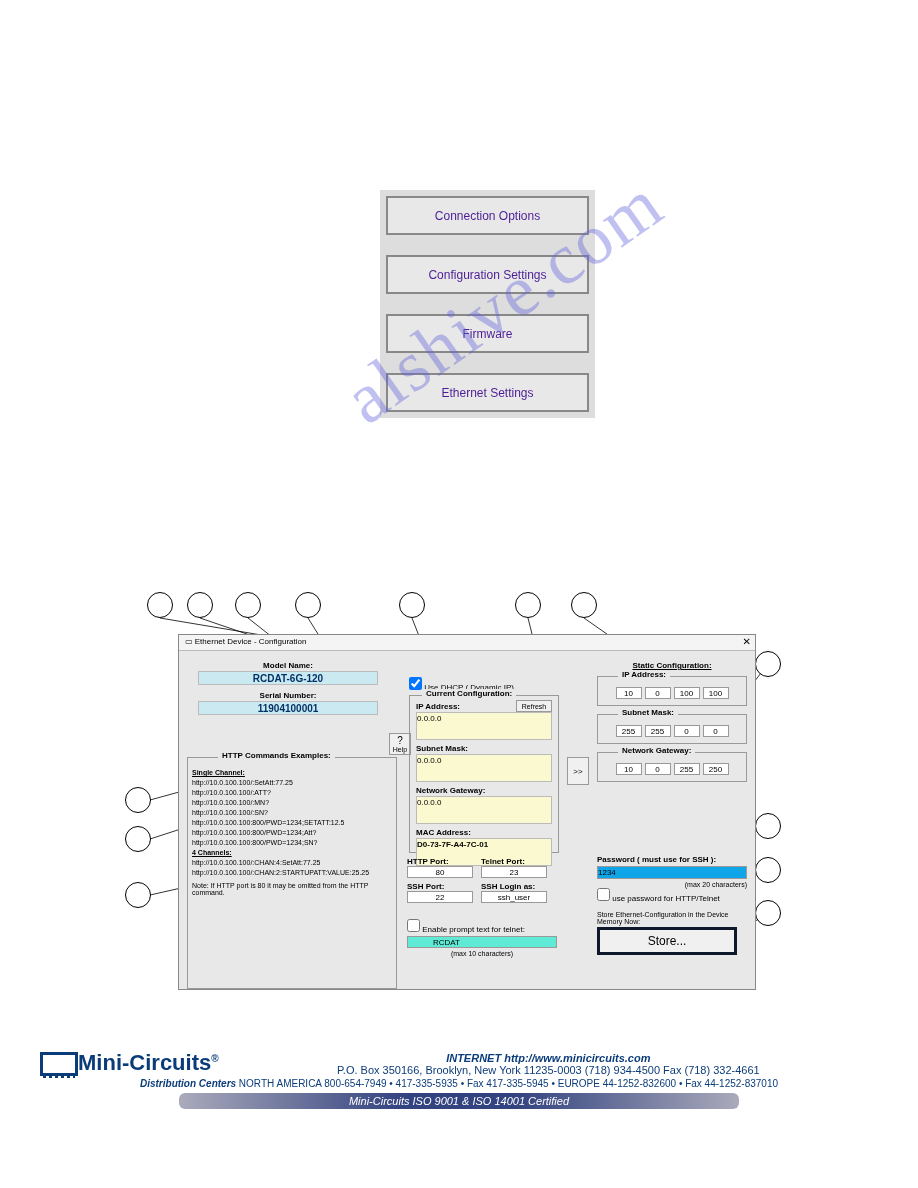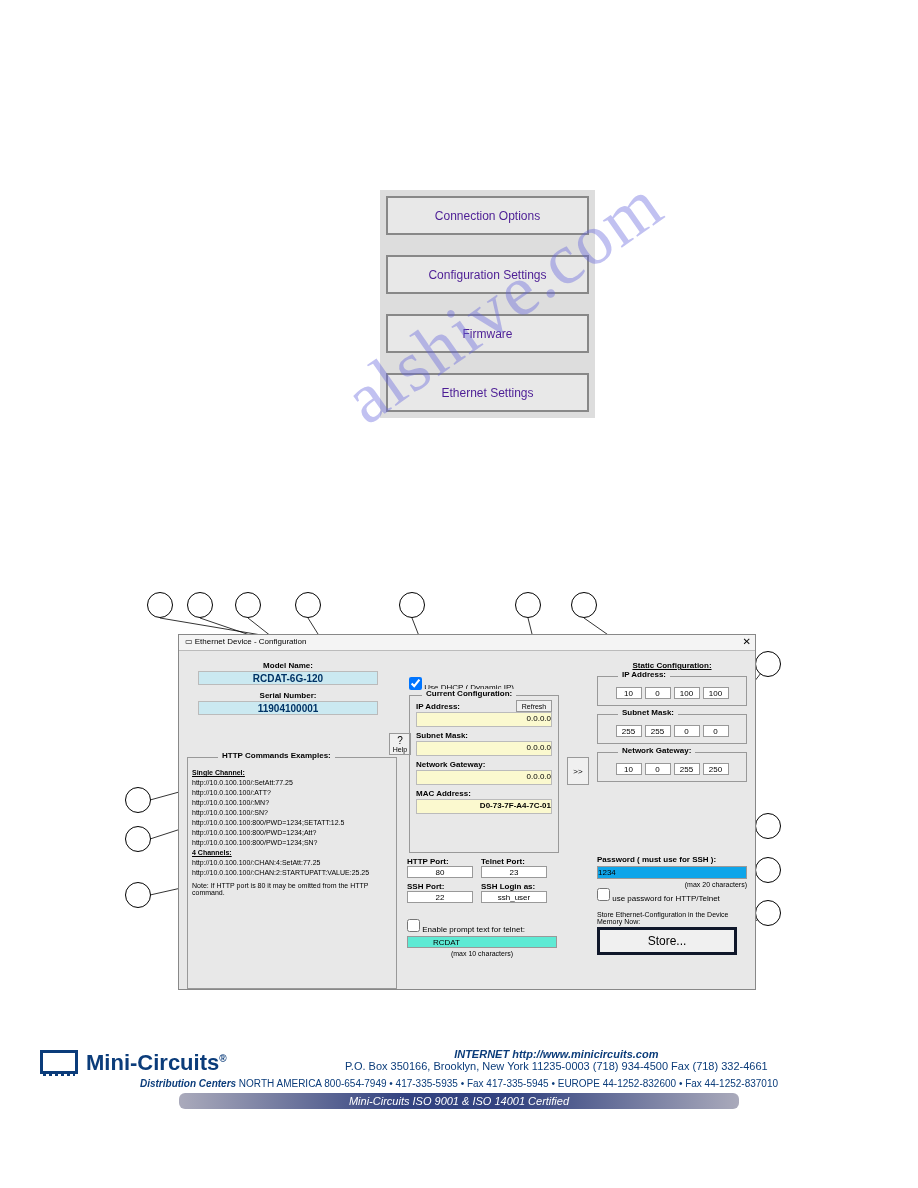"0.0.0.0" .field-row .fv { height: 15px -> 28px; padding-left: 32px -> none; text-align: right -> left }
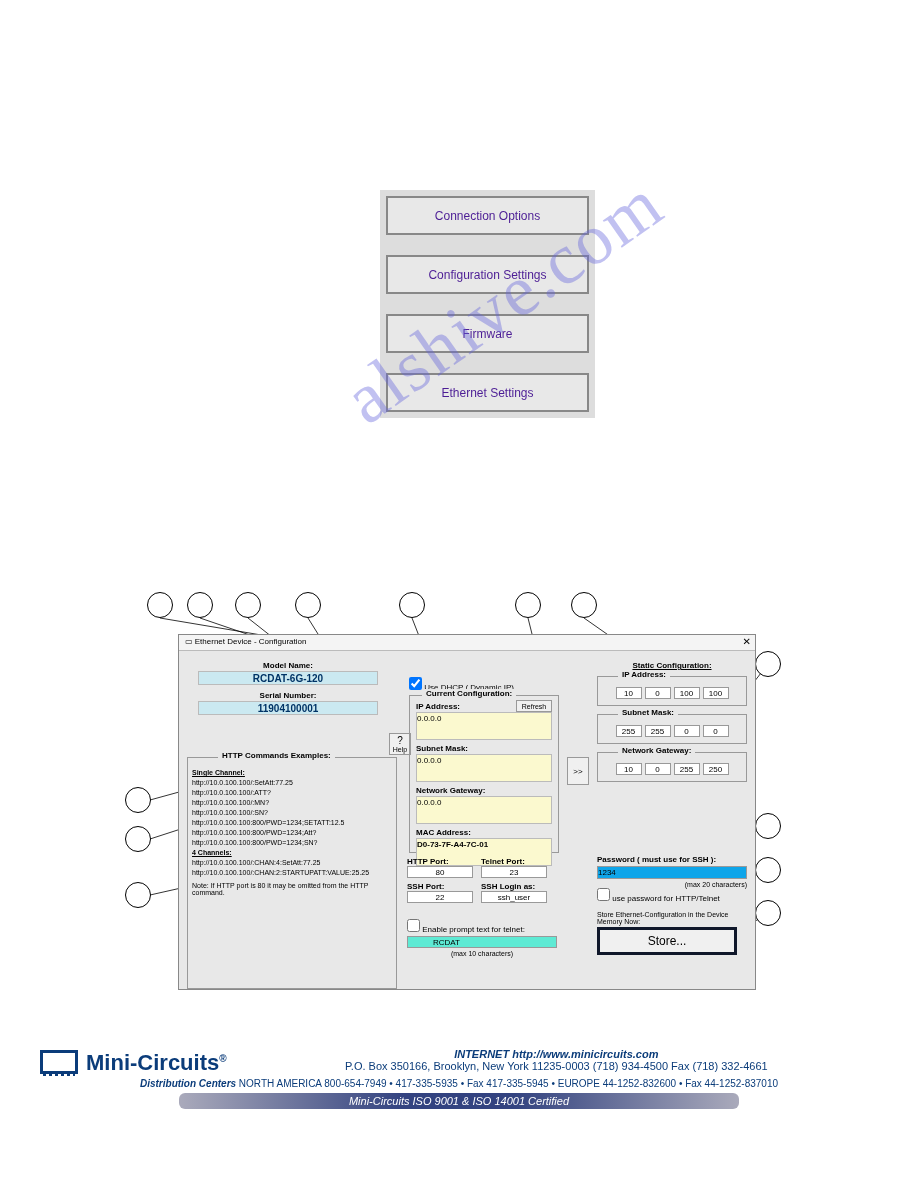"Mini-Circuits®" .footer .logo-row { align-items: flex-start -> flex-end; gap: 8px -> none }
